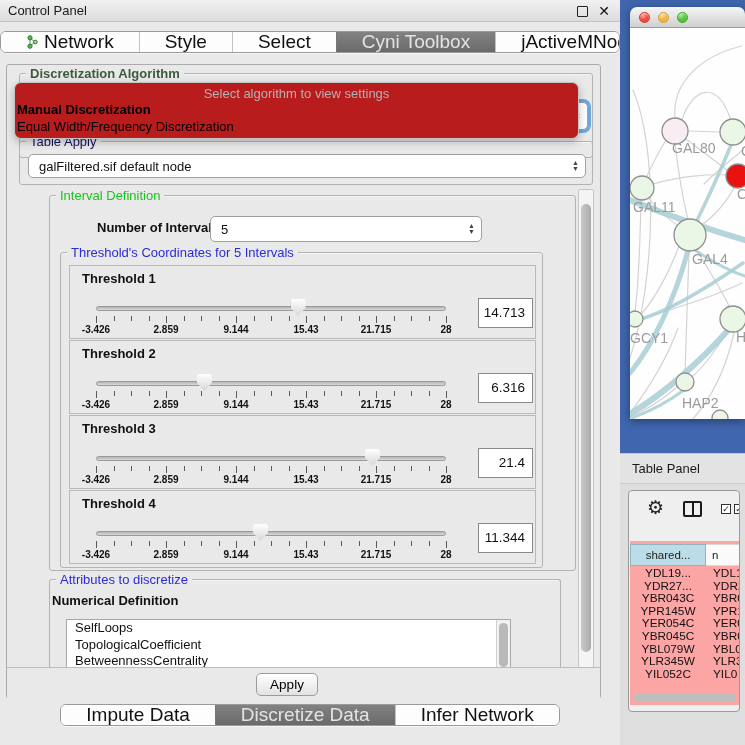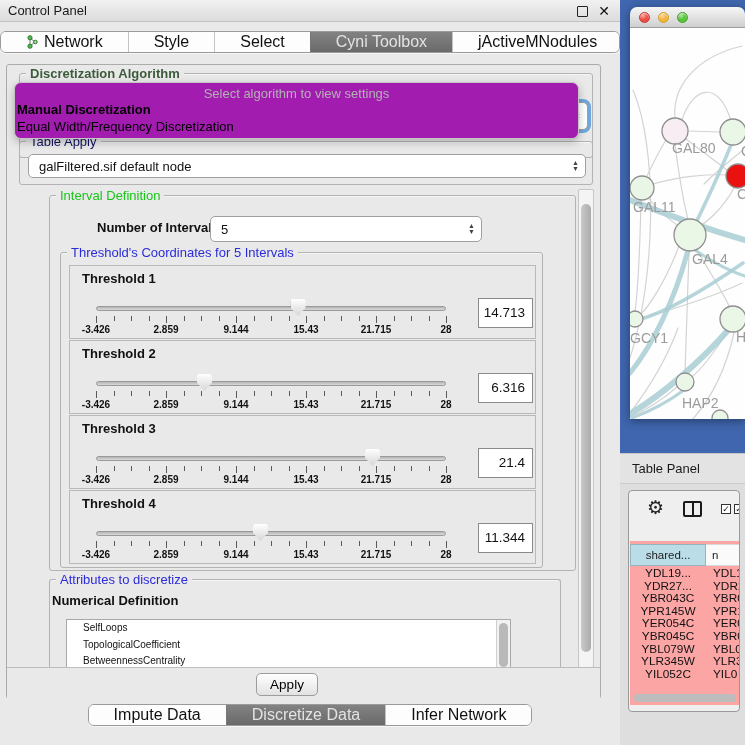"Network" .seg-item { font-size: 16px -> 19px }
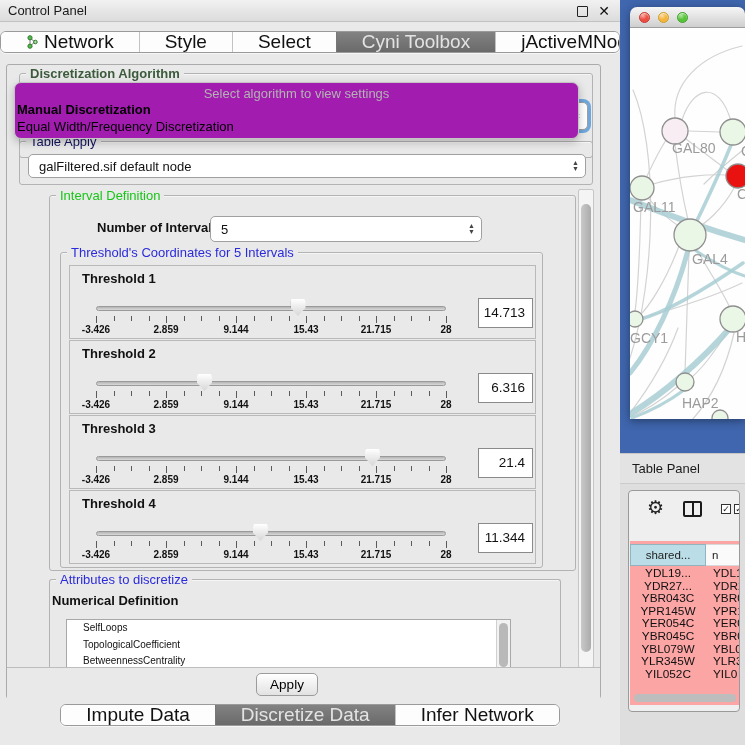"Select algorithm to view settings" .popup { background: #a21caf -> #b91c1c }
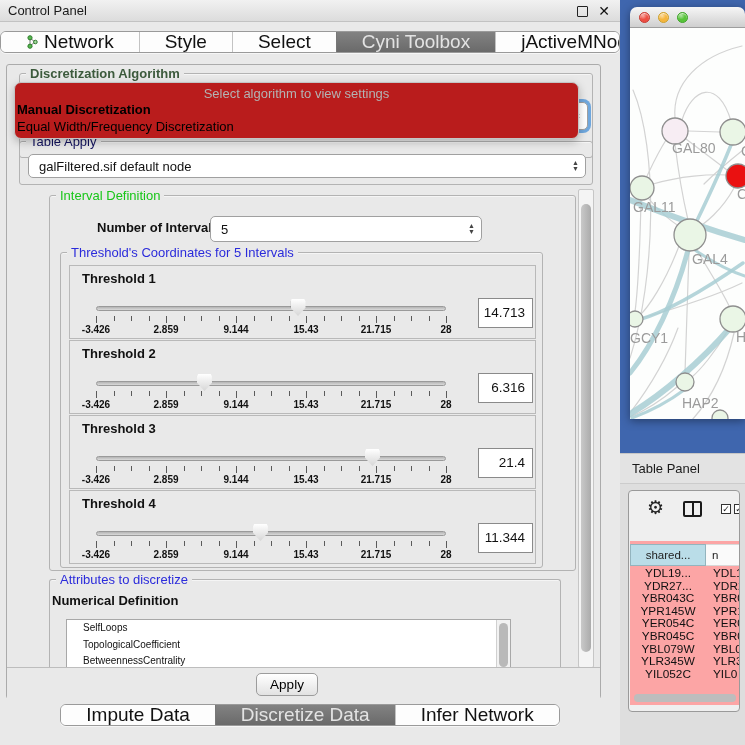"SelfLoops" .list-item { font-size: 10px -> 13px; padding-left: 16px -> 8px }
